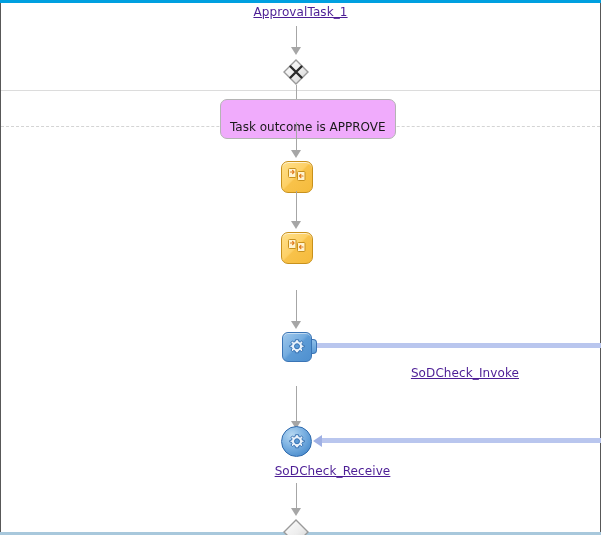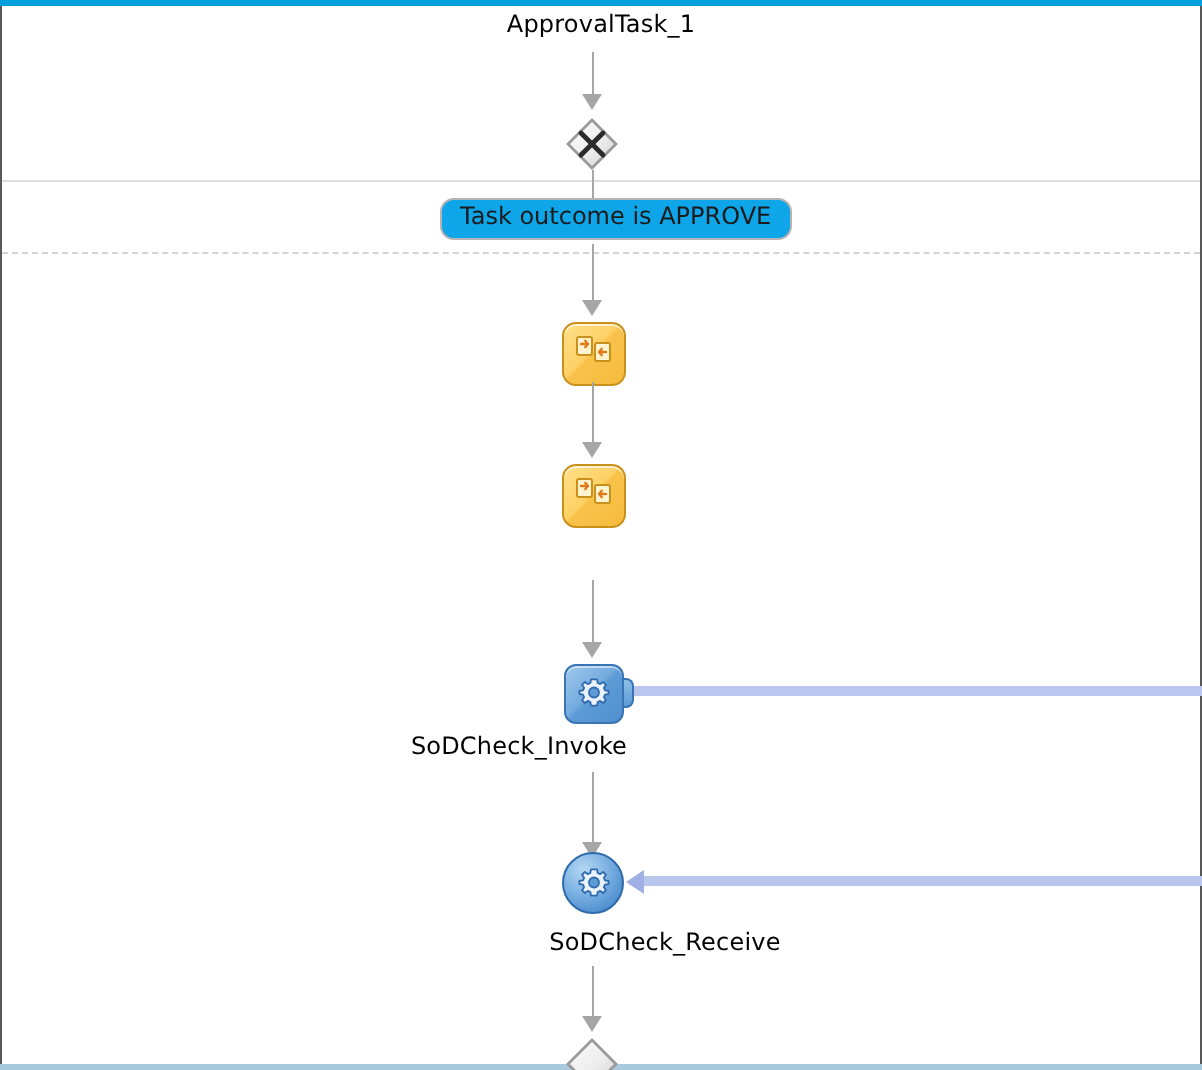"ApprovalTask_1" .node-label { color: #000000 -> #4c1d95; text-decoration: none -> underline }
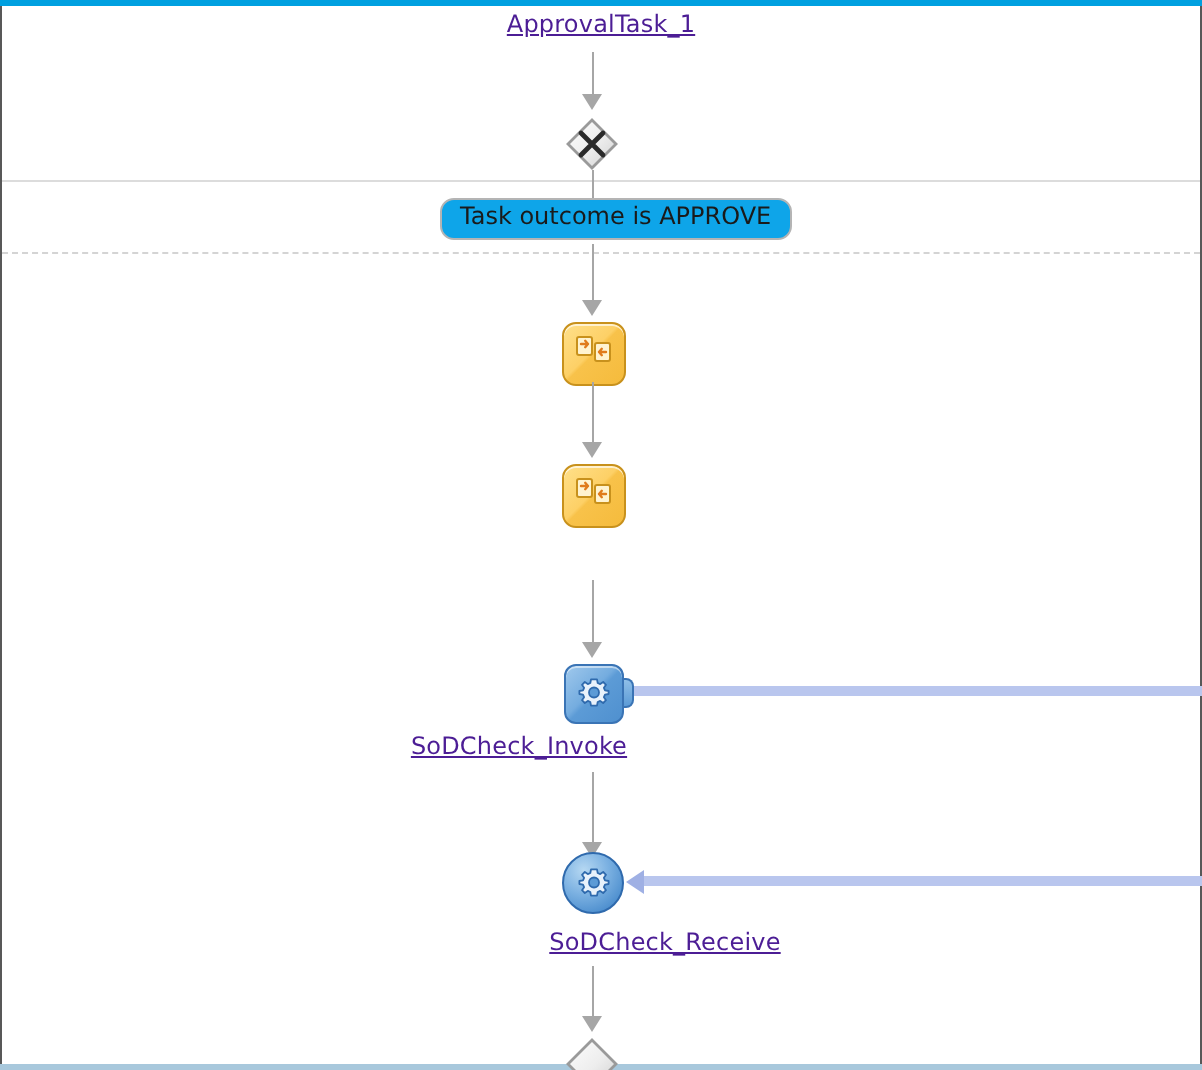"Task outcome is APPROVE" .cond-box { background: #0ea5e9 -> #f0abfc; padding: 1px 9px 4px 9px -> 20px 9px 4px 9px }
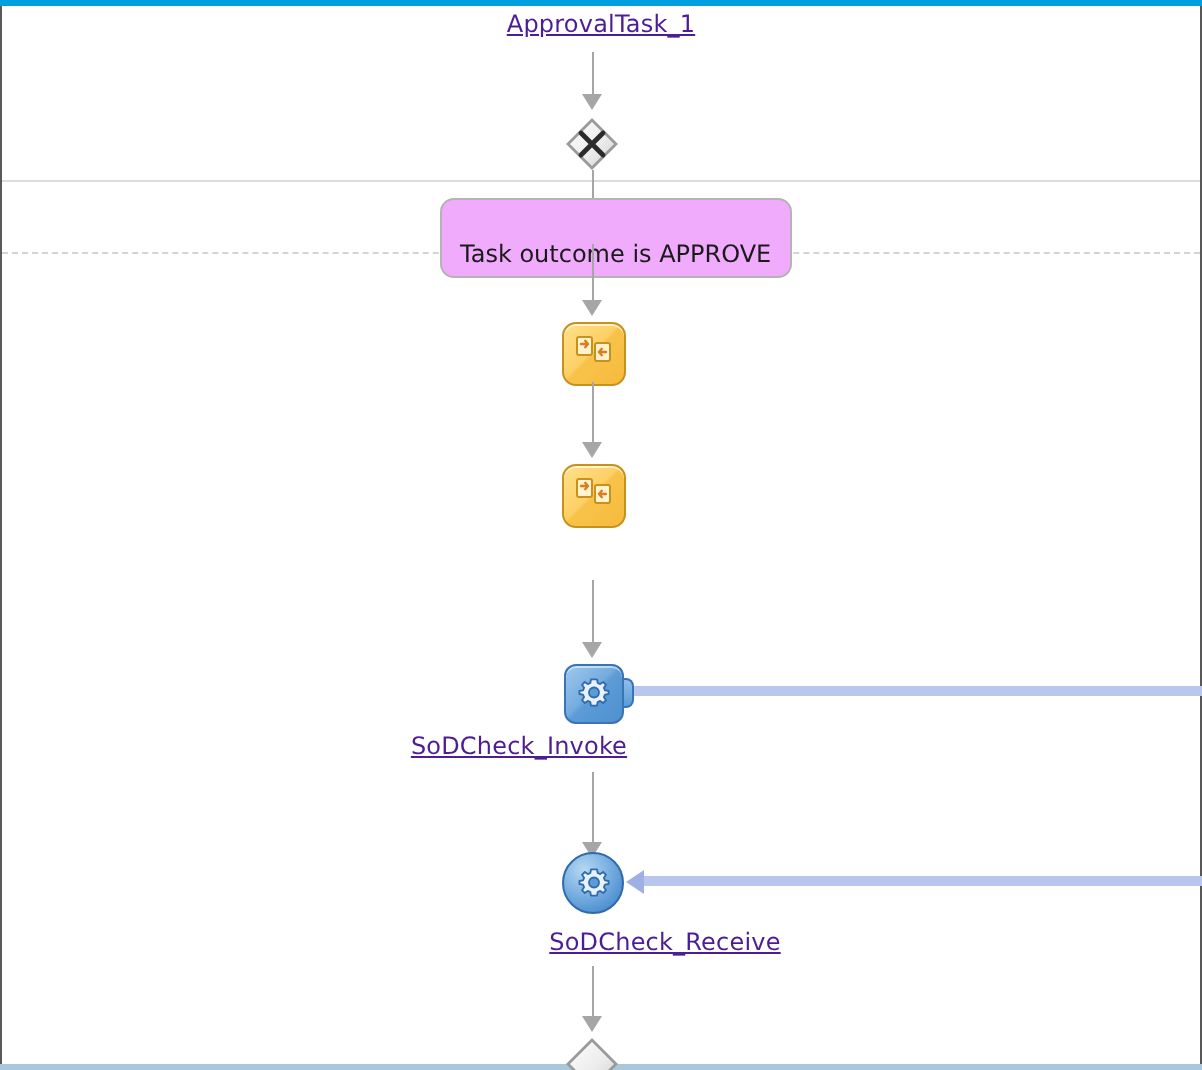"SoDCheck_Invoke" div.node-label { text-align: none -> right }
